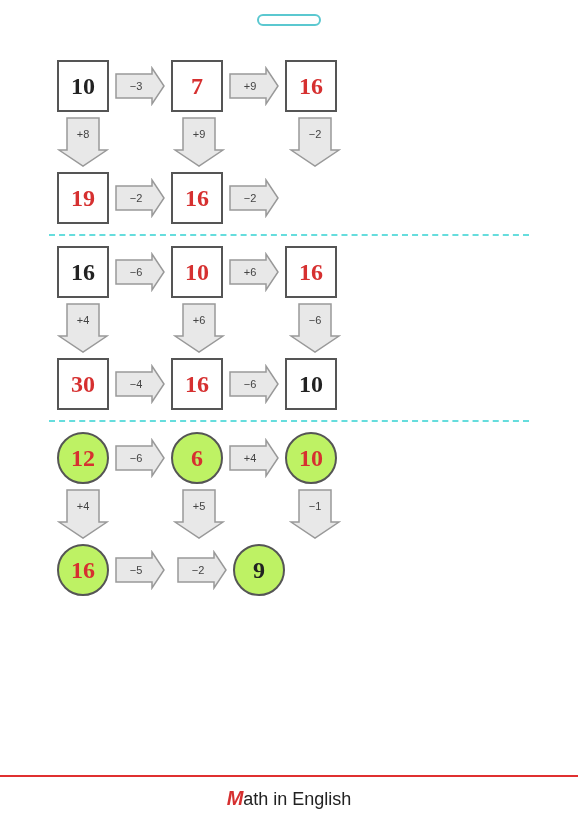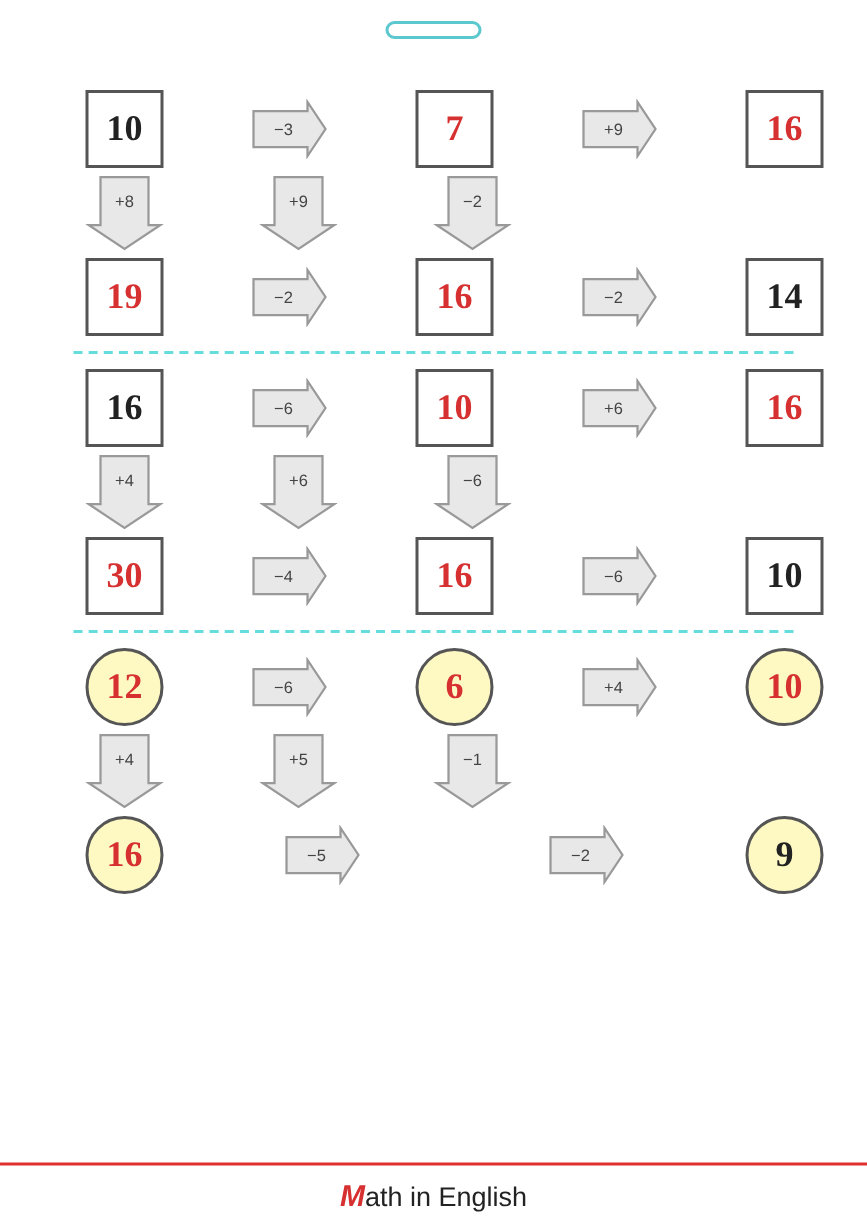"10" .flow-row { justify-content: space-between -> flex-start }
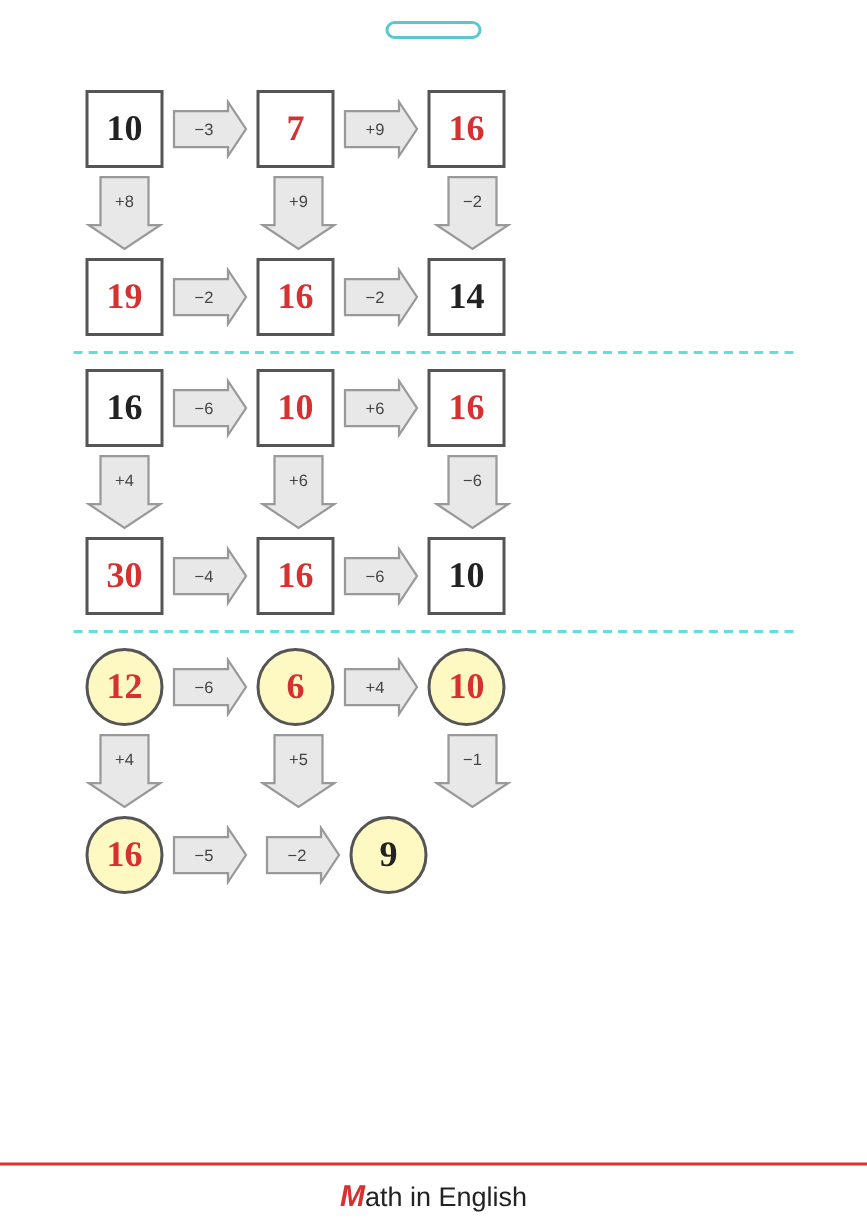"14" div.num-box { html: <div>14</div> -> none }
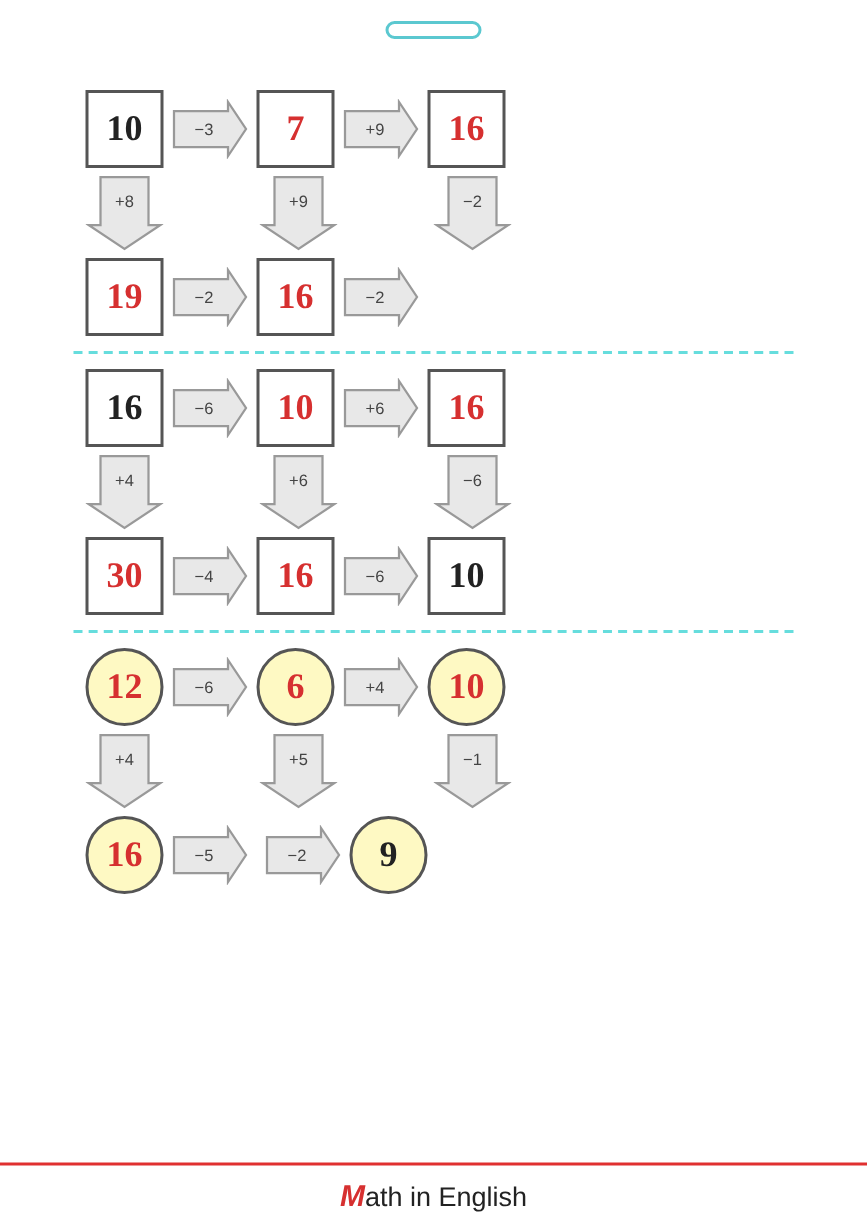"12" .num-circle { background: #fef9c3 -> #bef264 }
